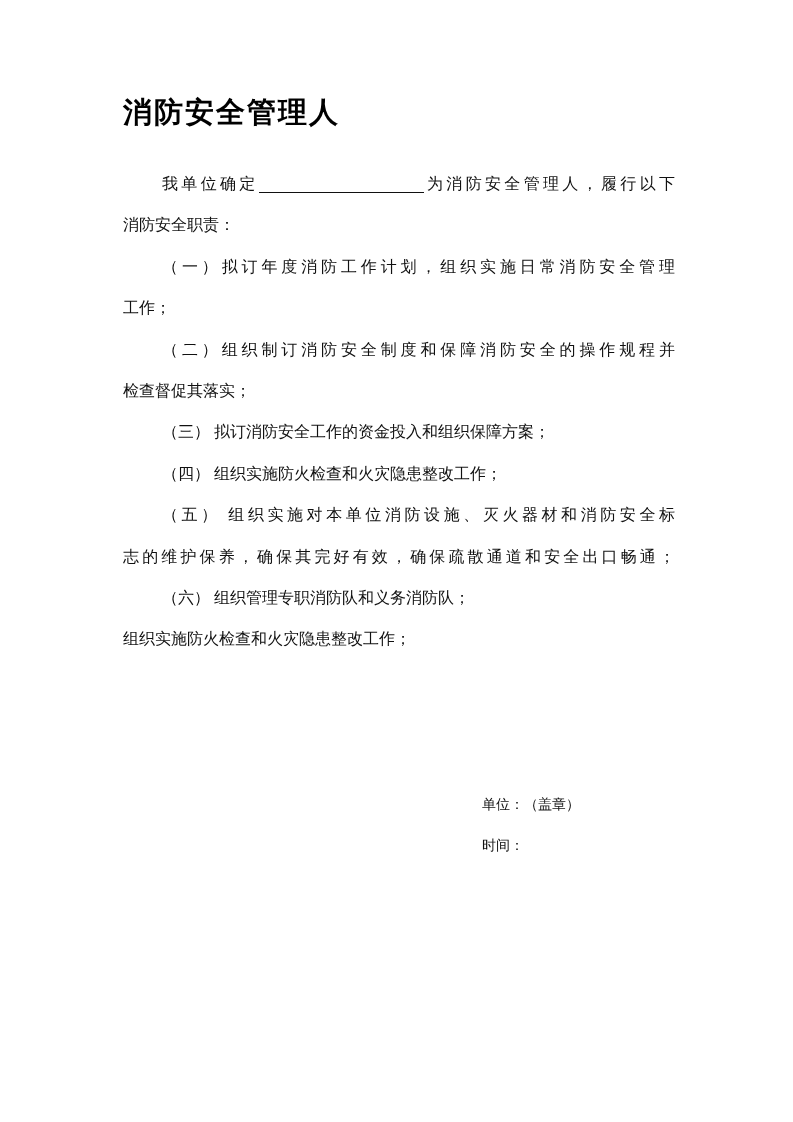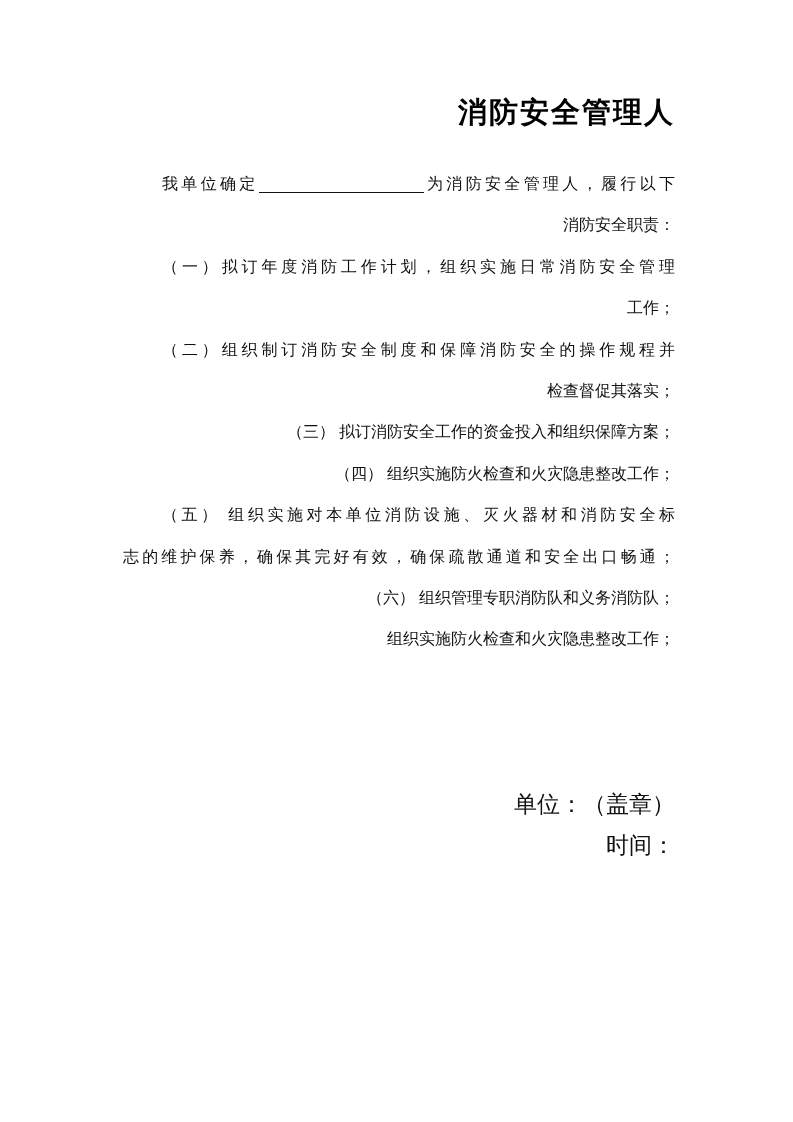"消防安全管理人" .doc-title { text-align: right -> left }
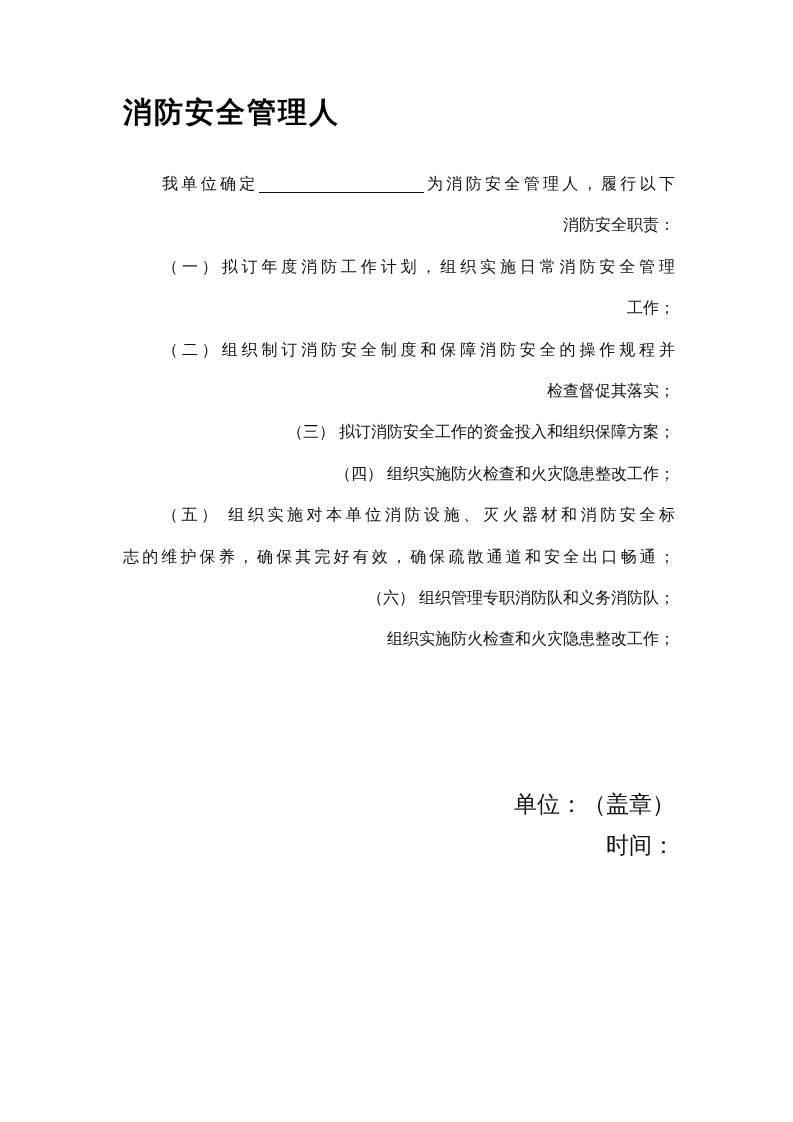"消防安全职责：" .line { text-align: right -> left }
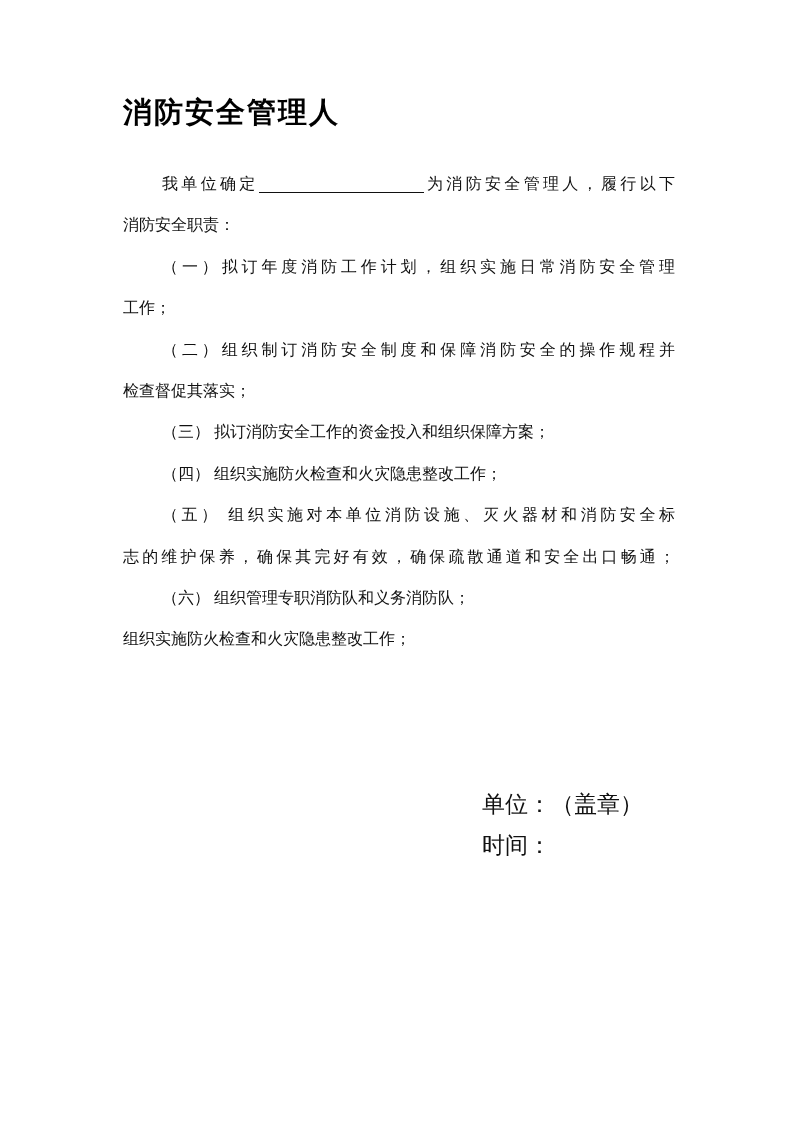"单位：（盖章）" .signature { font-size: 23px -> 14px }
